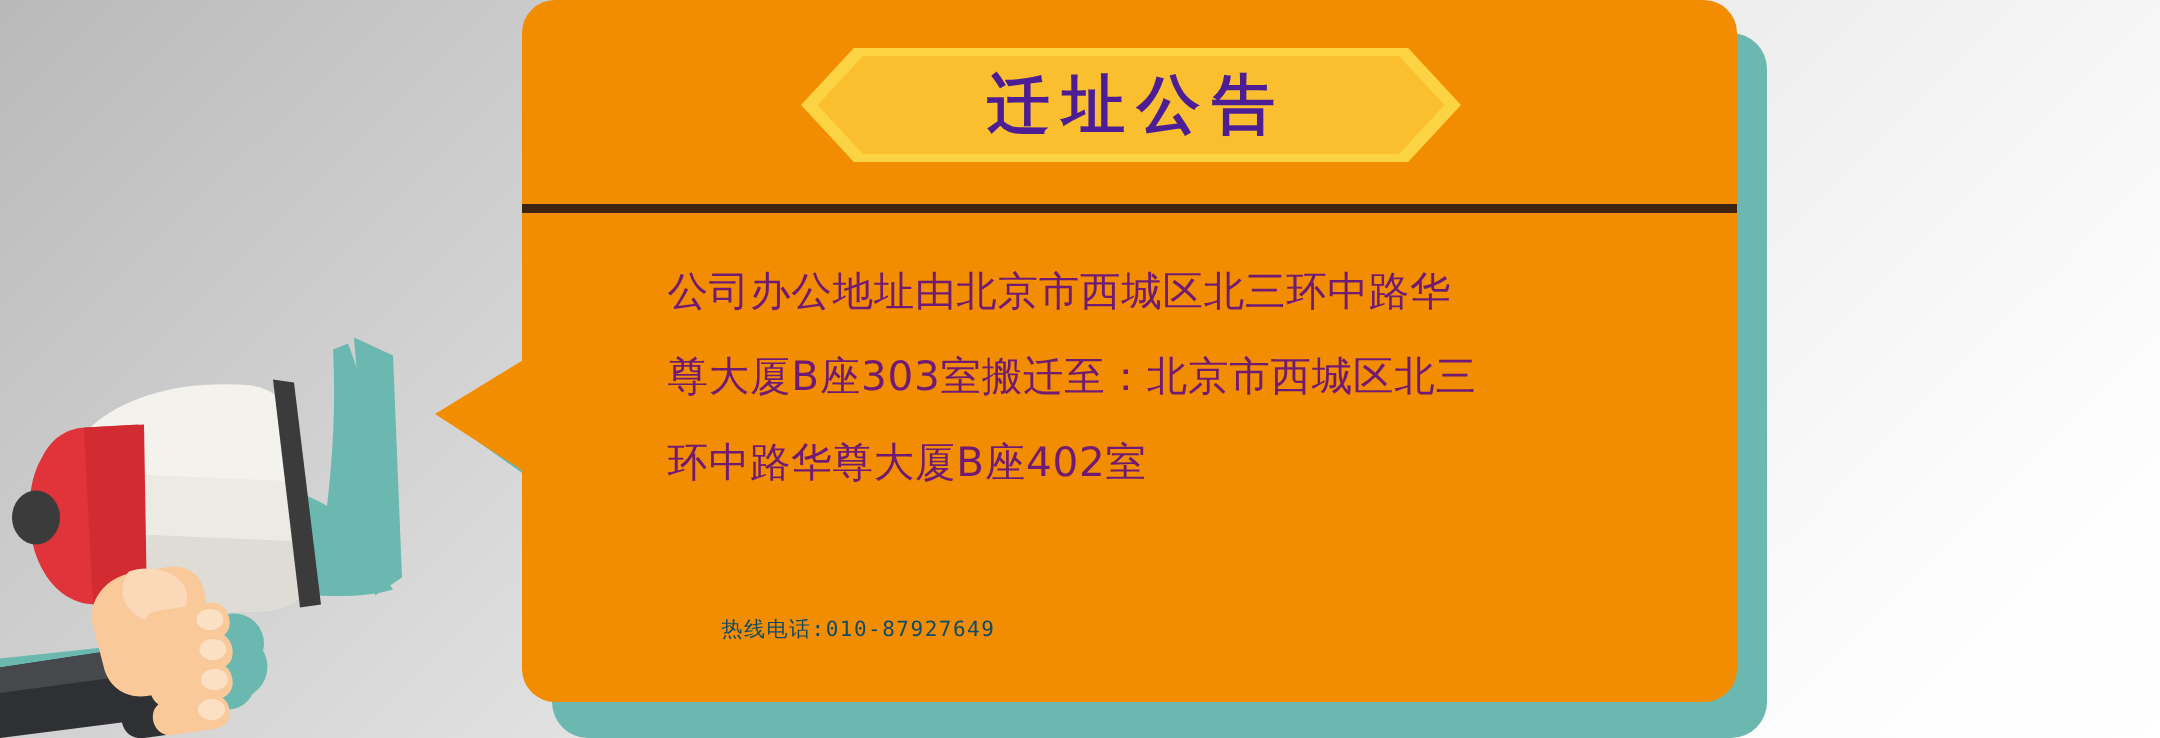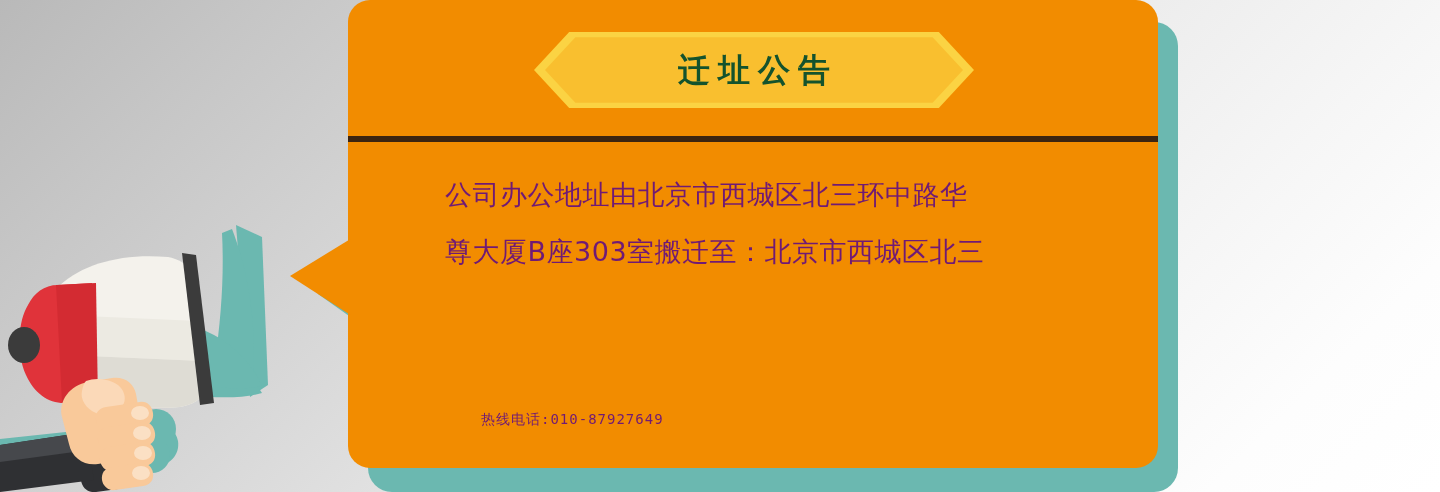"迁址公告" .ribbon-title { color: #14532d -> #4c1d95; font-size: 32px -> 42px }
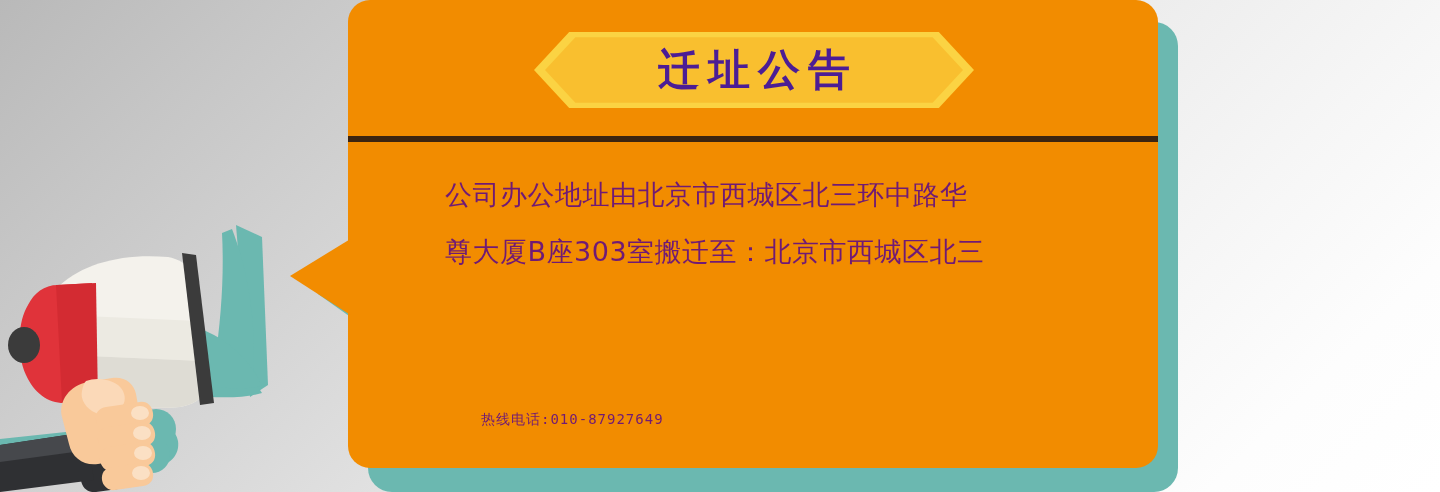"环中路华尊大厦B座402室" div { html: none -> <div>环中路华尊大厦B座402室</div> }
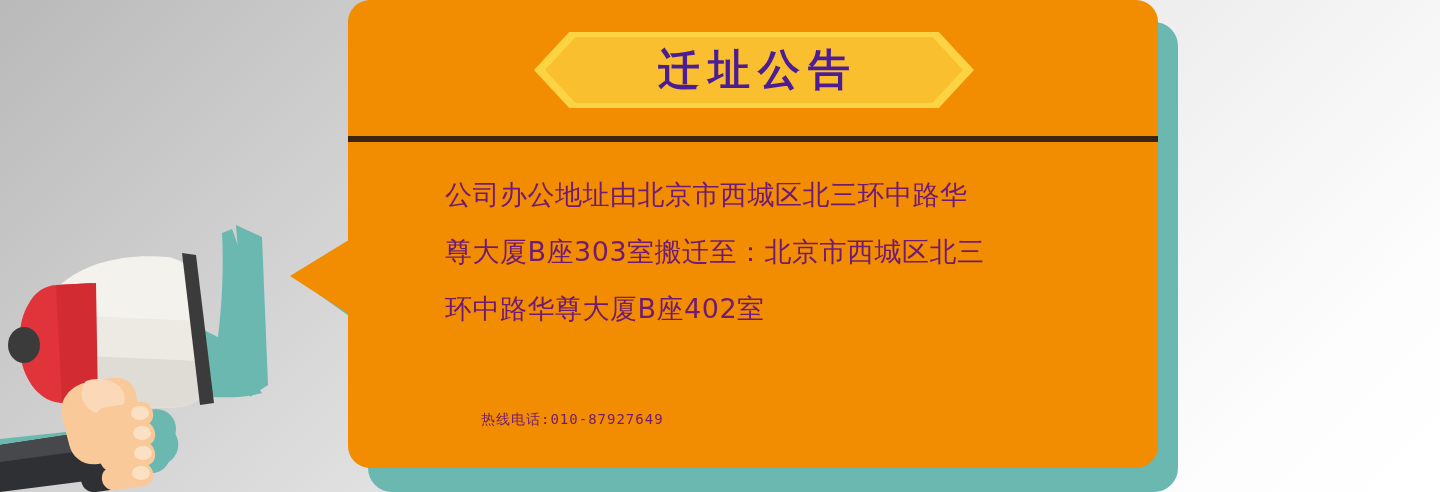"热线电话:010-87927649" .footer-item { color: #701a75 -> #0c4a6e }
